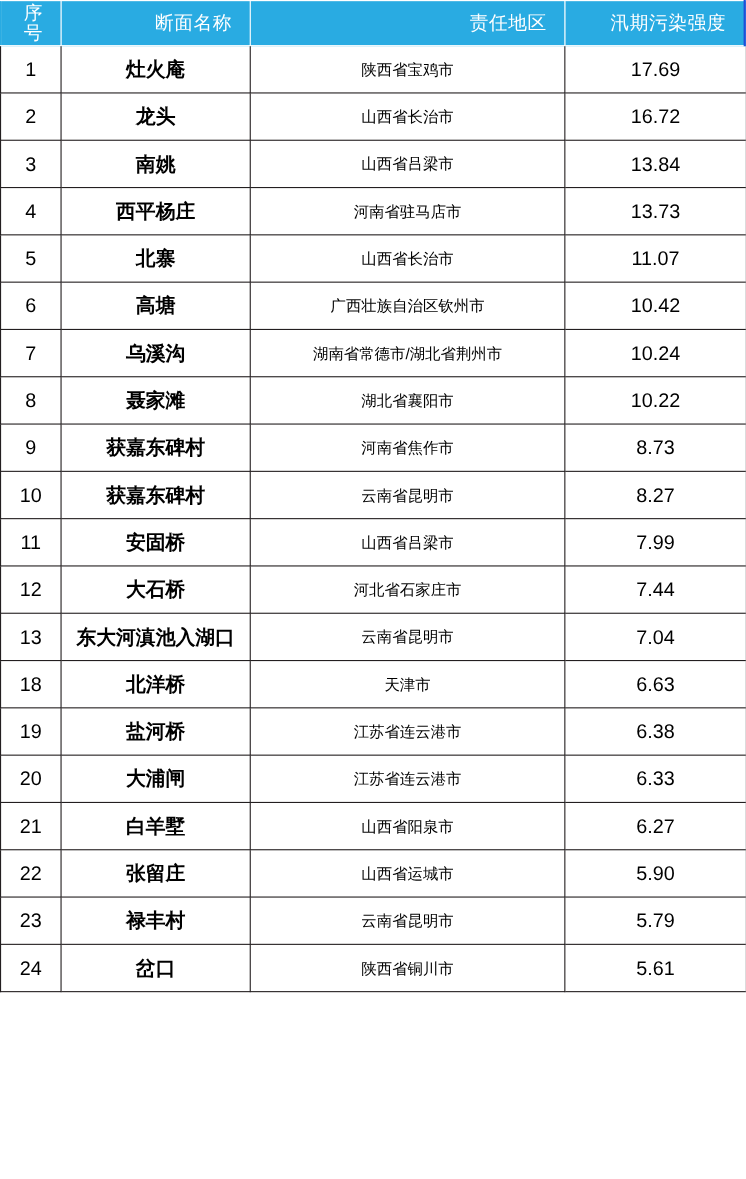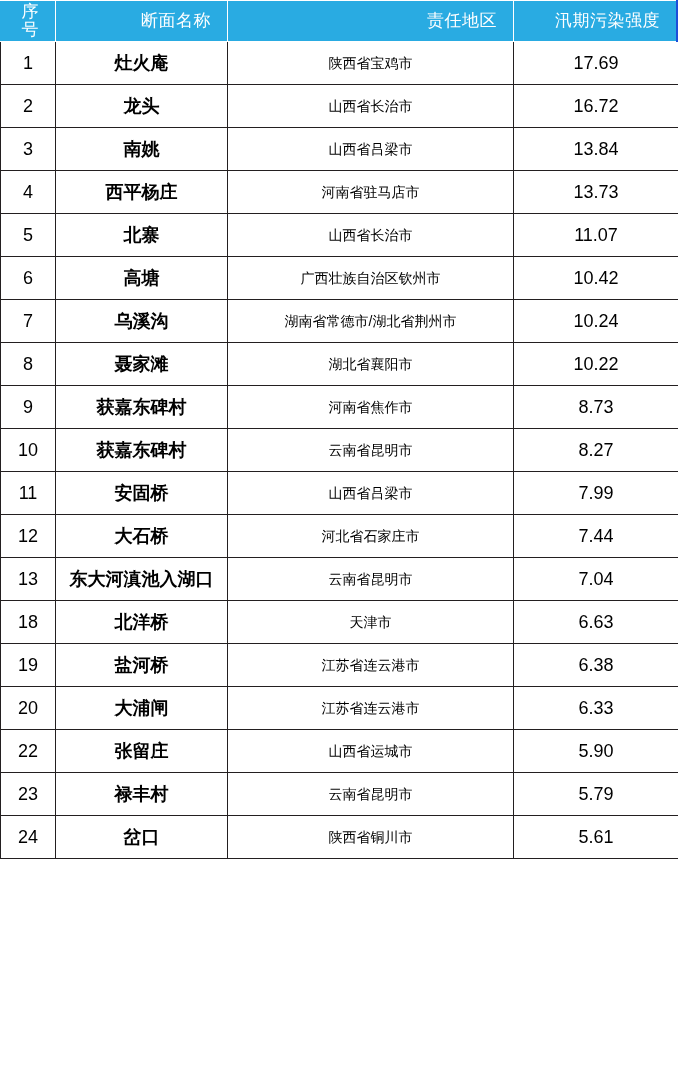"21" tr { html: none -> <tr> <td>21</td> <td>白羊墅</td> <td>山西省阳泉市</td> <td>6.27</td> </tr> }
